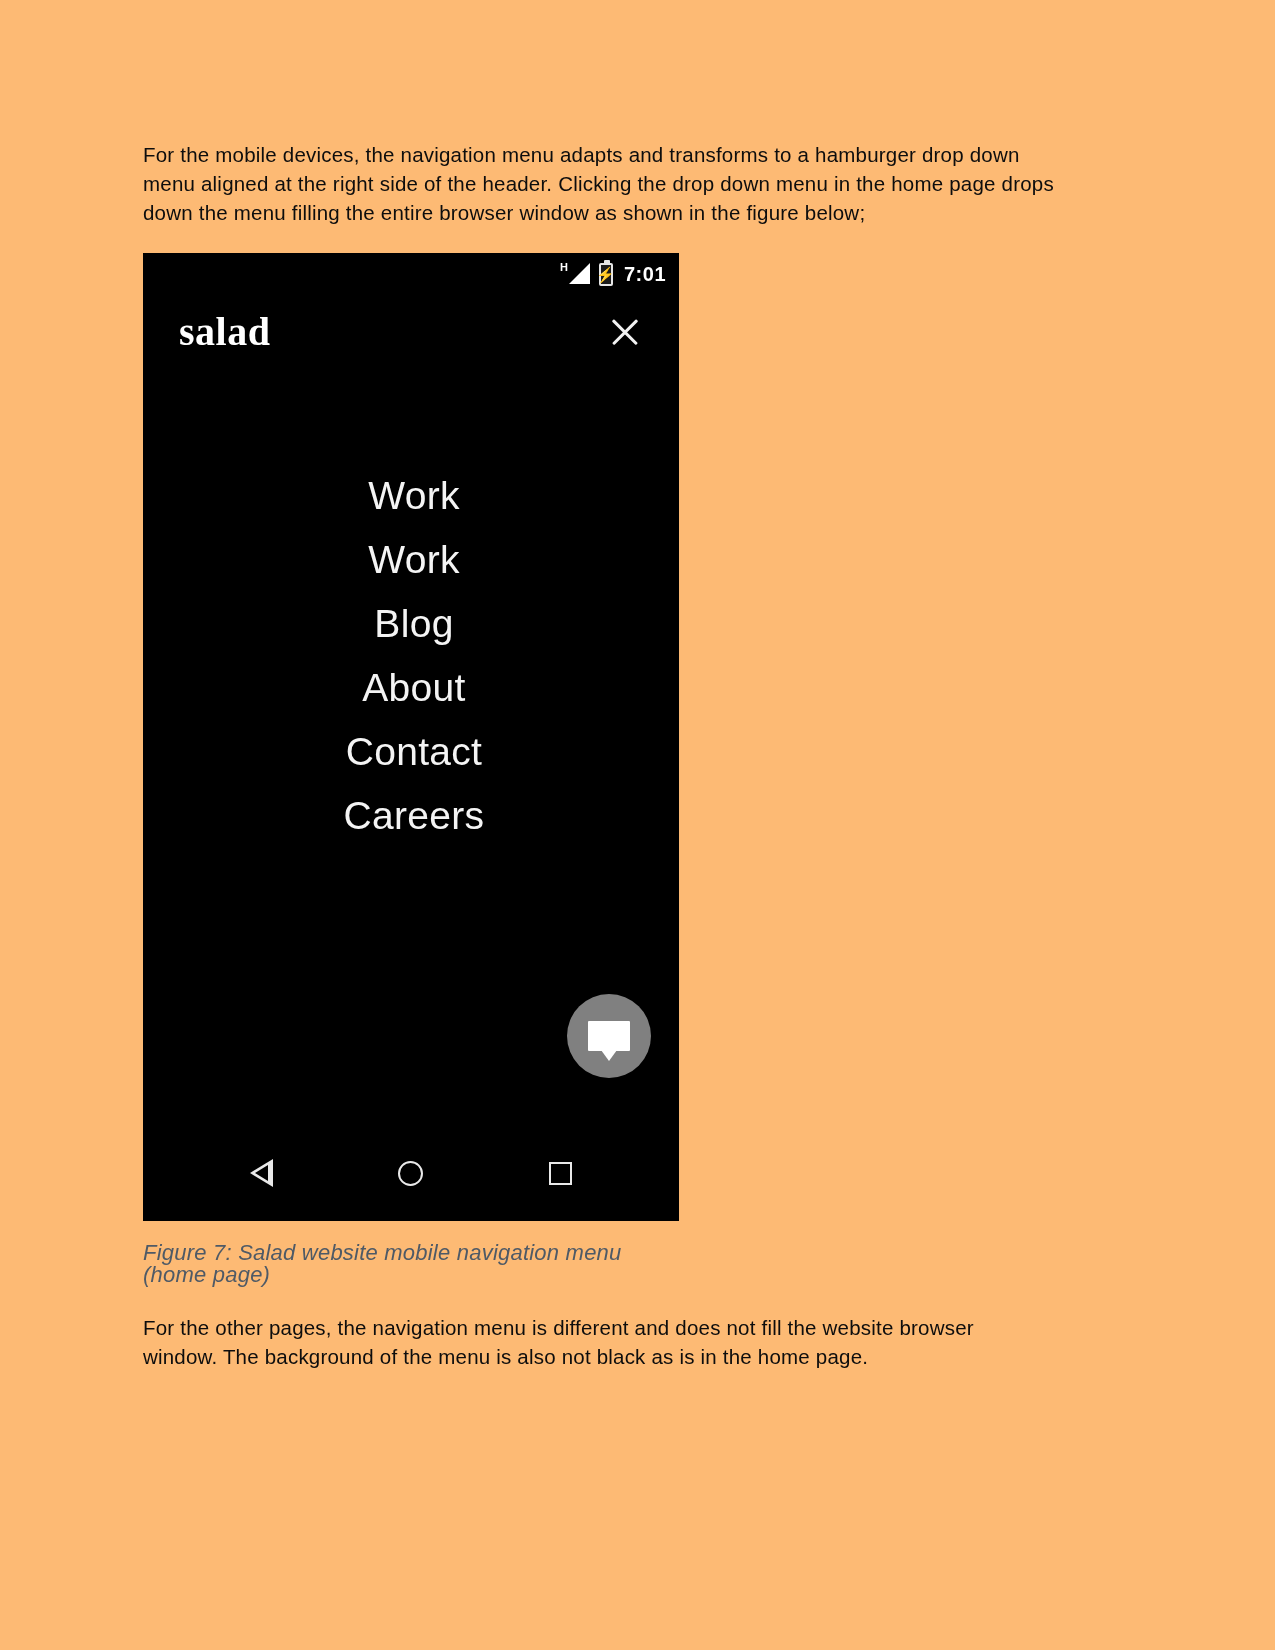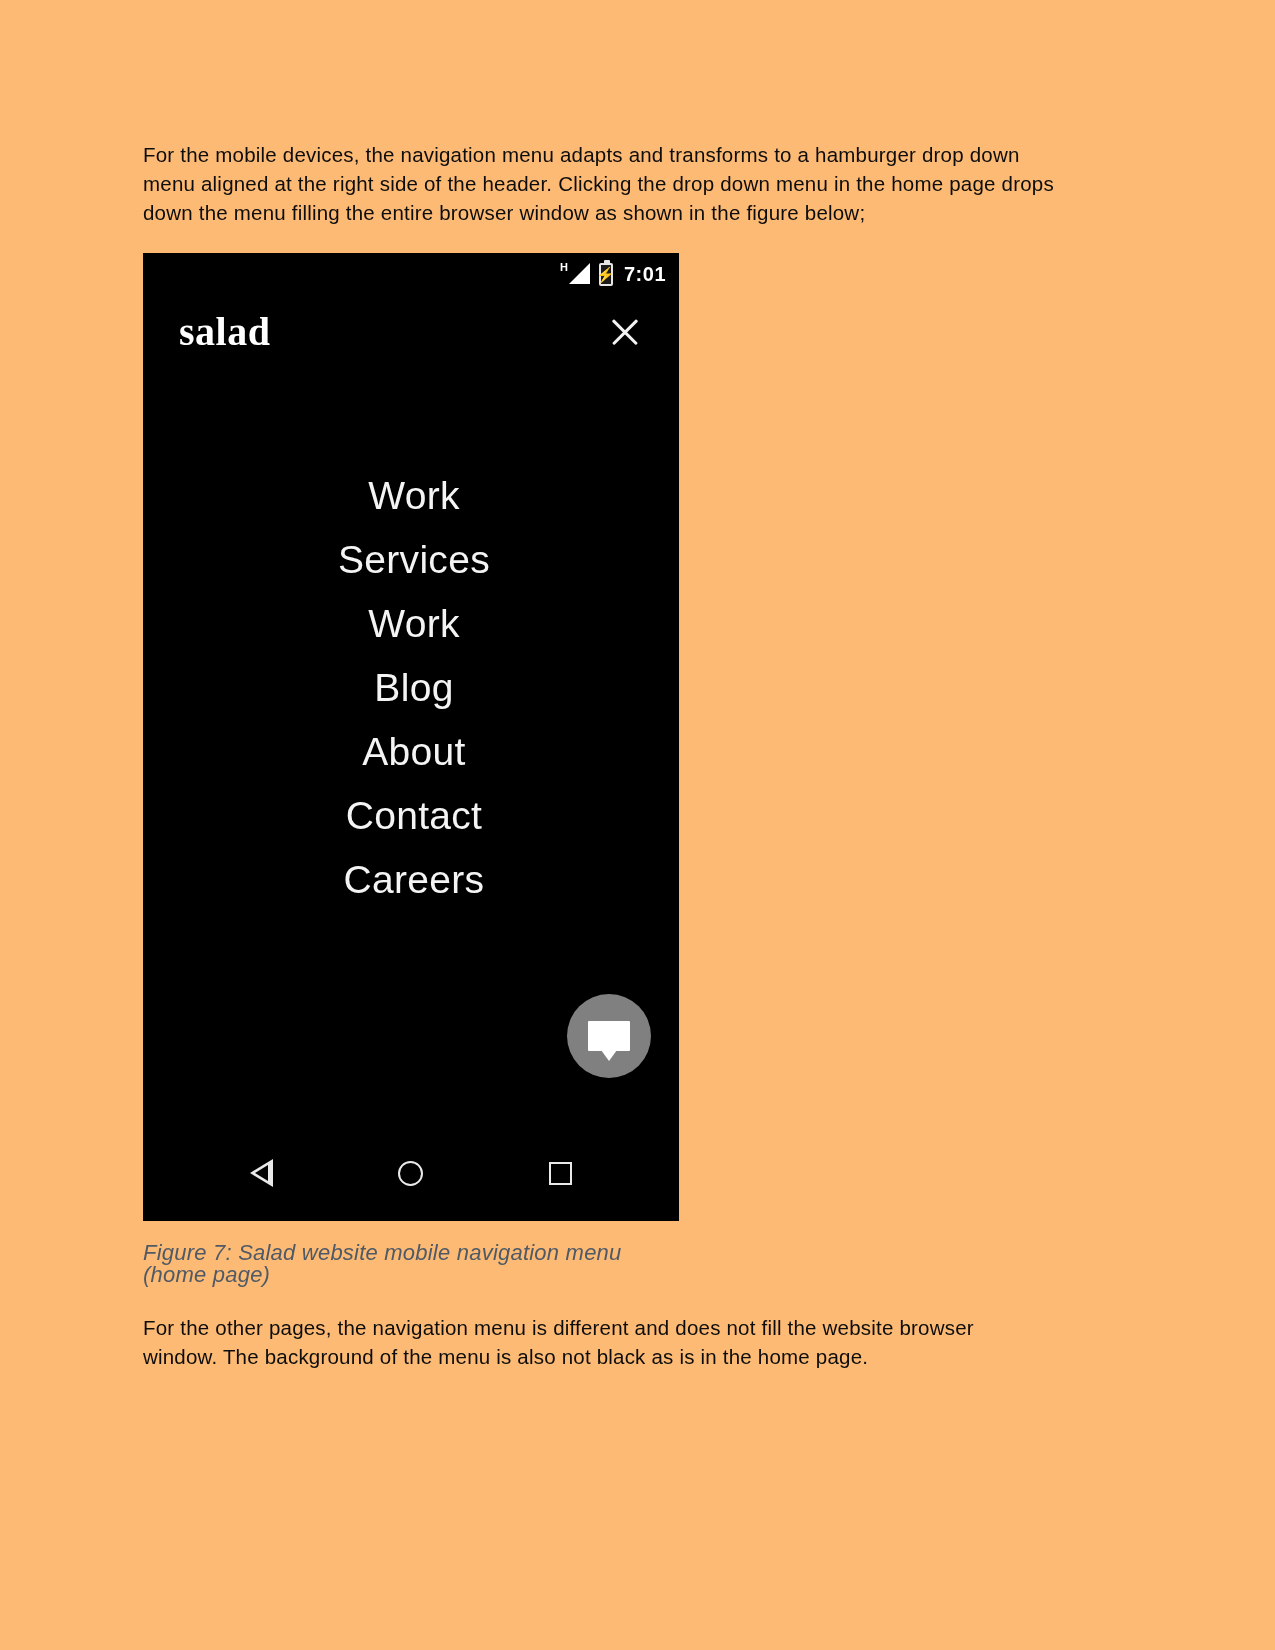"Services" li.nav-item { html: <li>Services</li> -> none }
